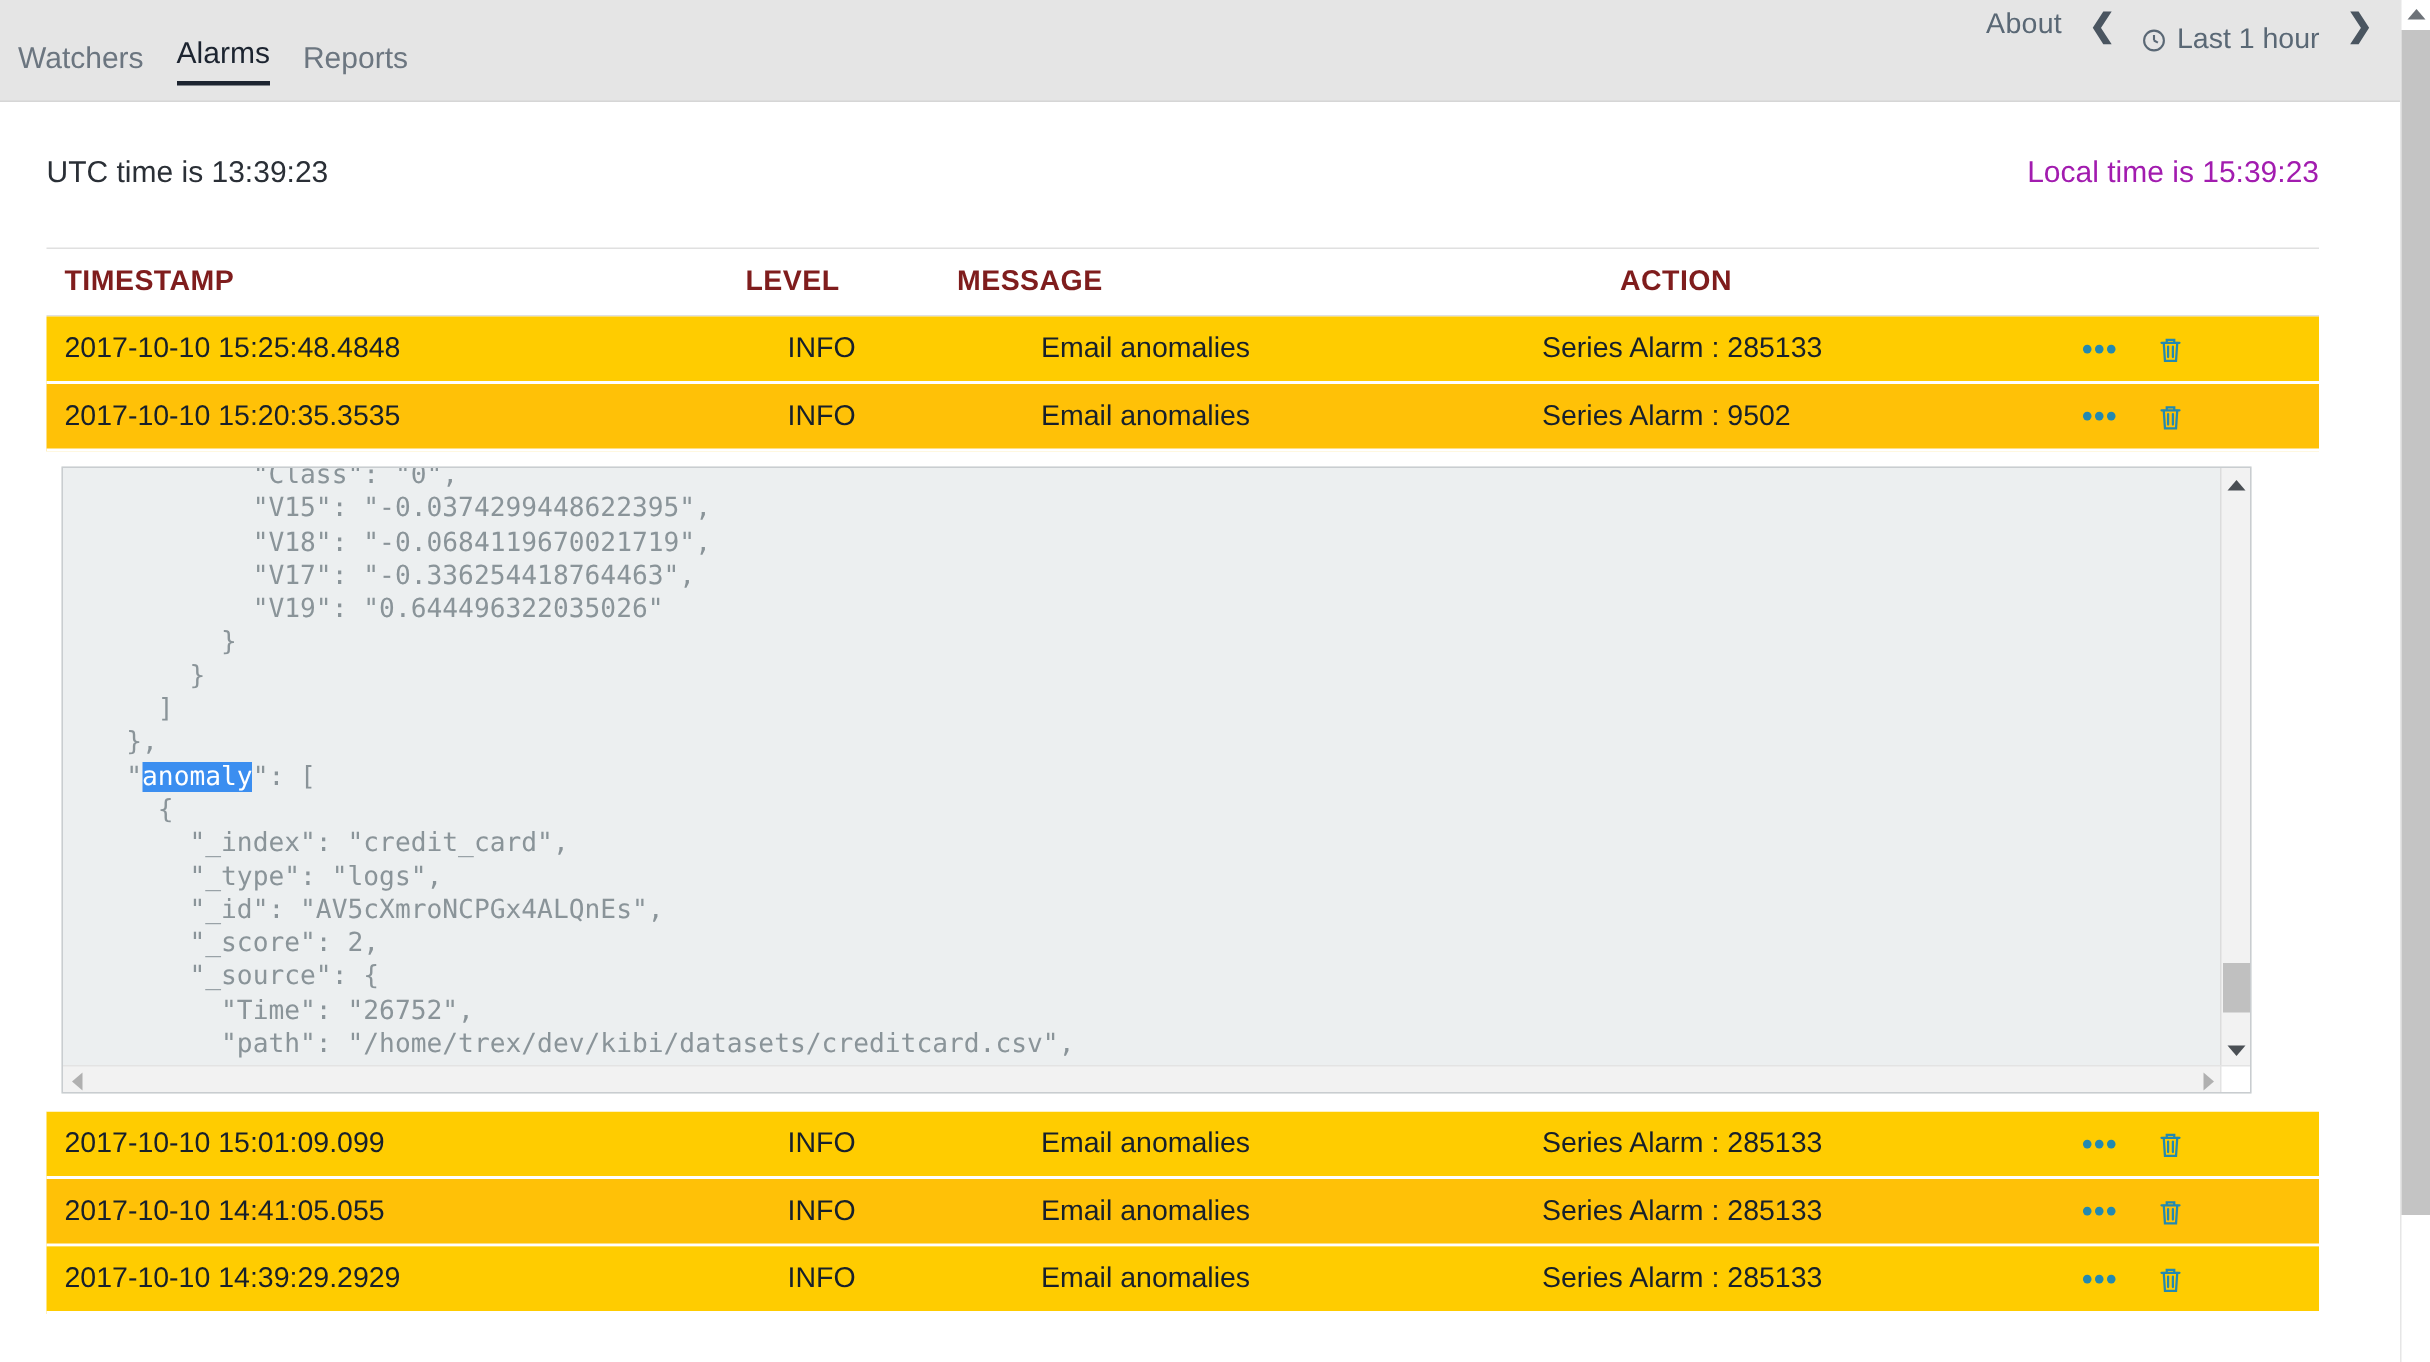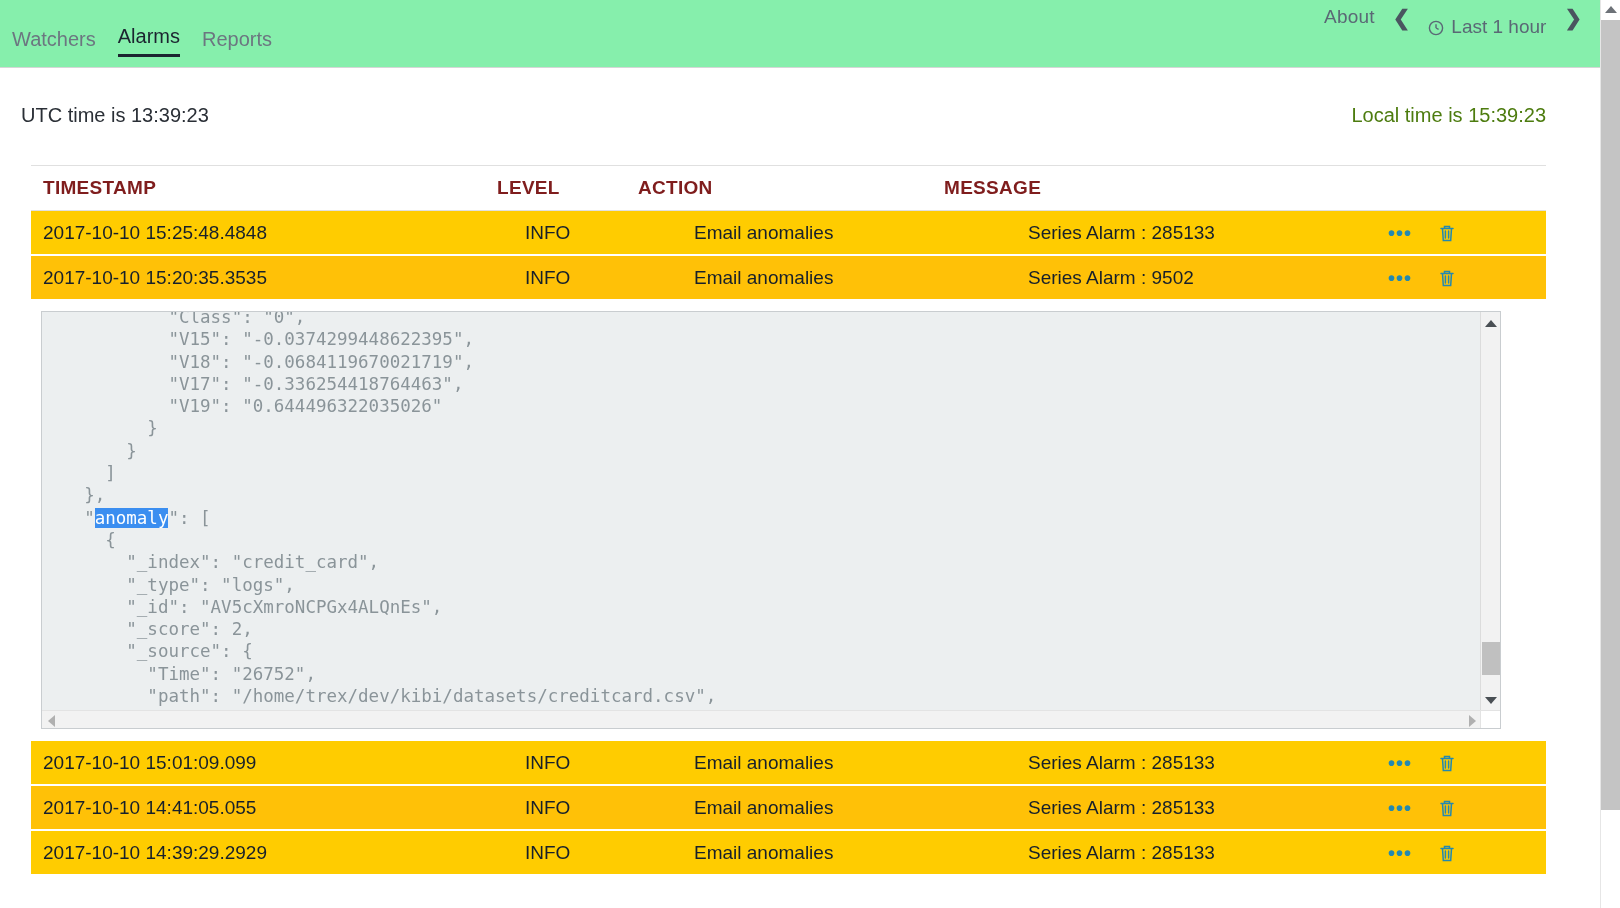"About" .topbar { background: #86efac -> #e5e5e5 }
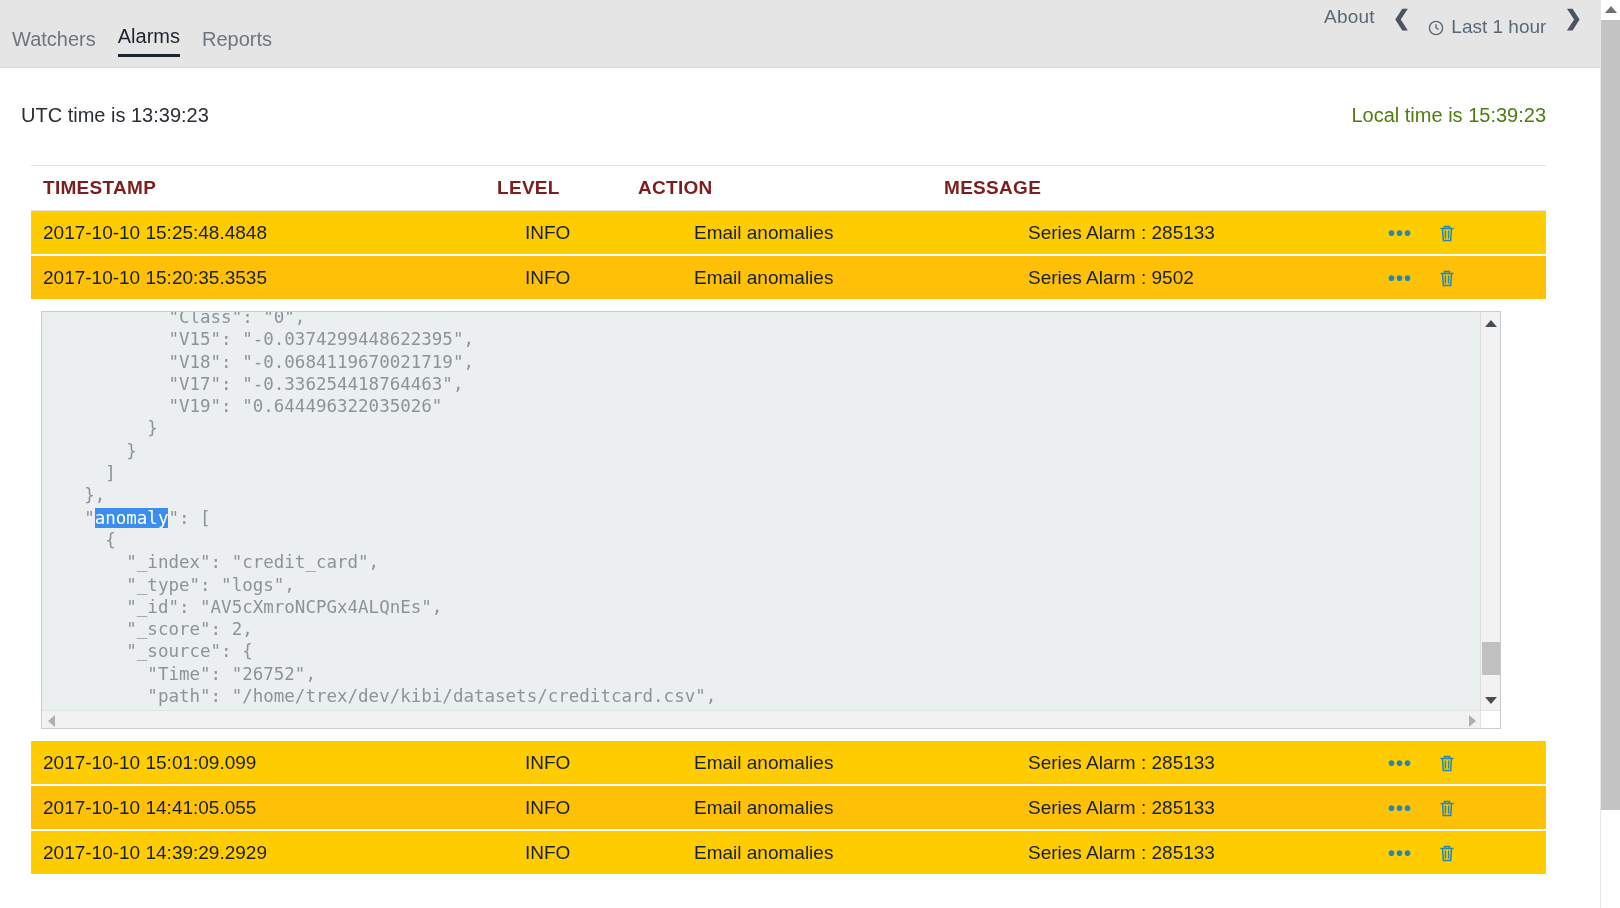"UTC time is 13:39:23" .utc-time { left: 21px -> 31px }
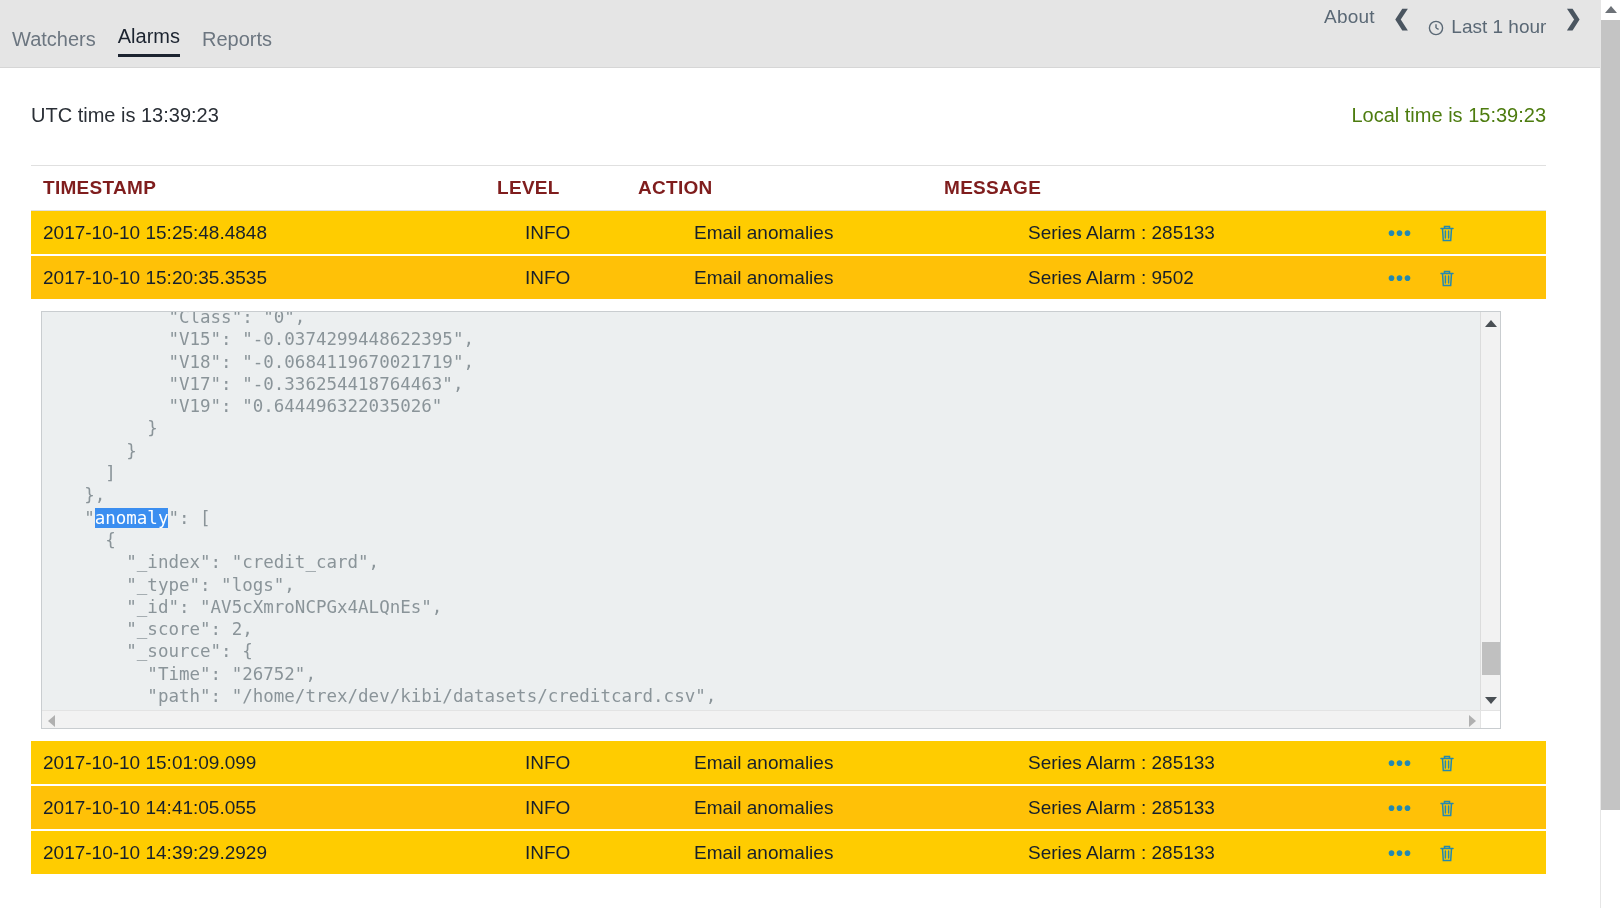"Local time is 15:39:23" .local-time { color: #4d7c0f -> #a21caf }
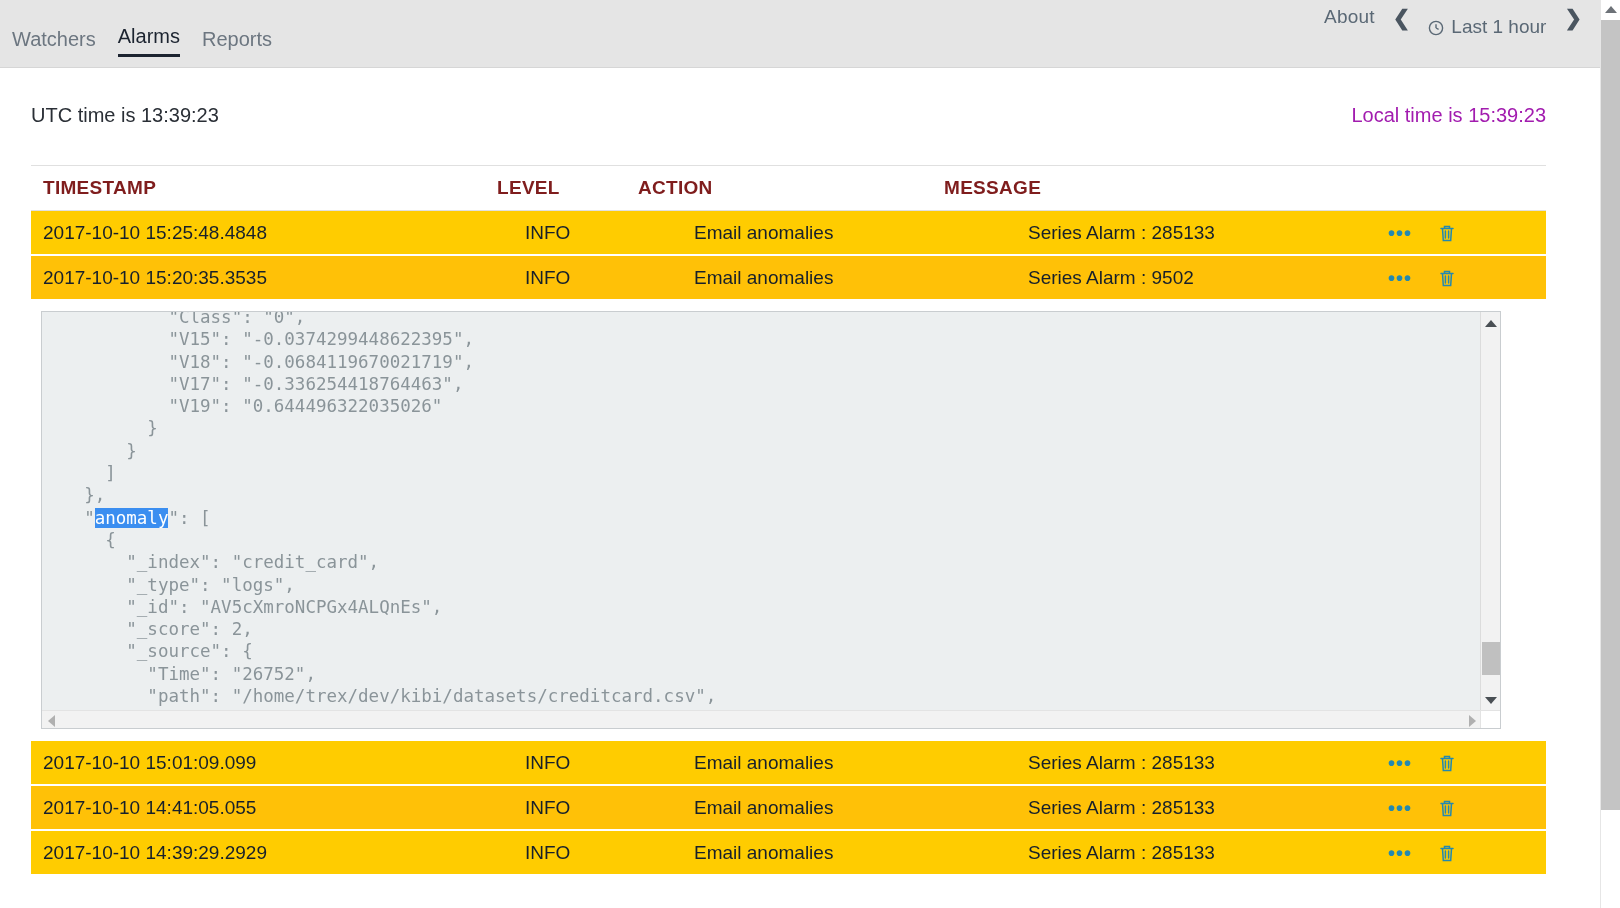"ACTION" div.th { order: before "MESSAGE" -> after "MESSAGE" }
